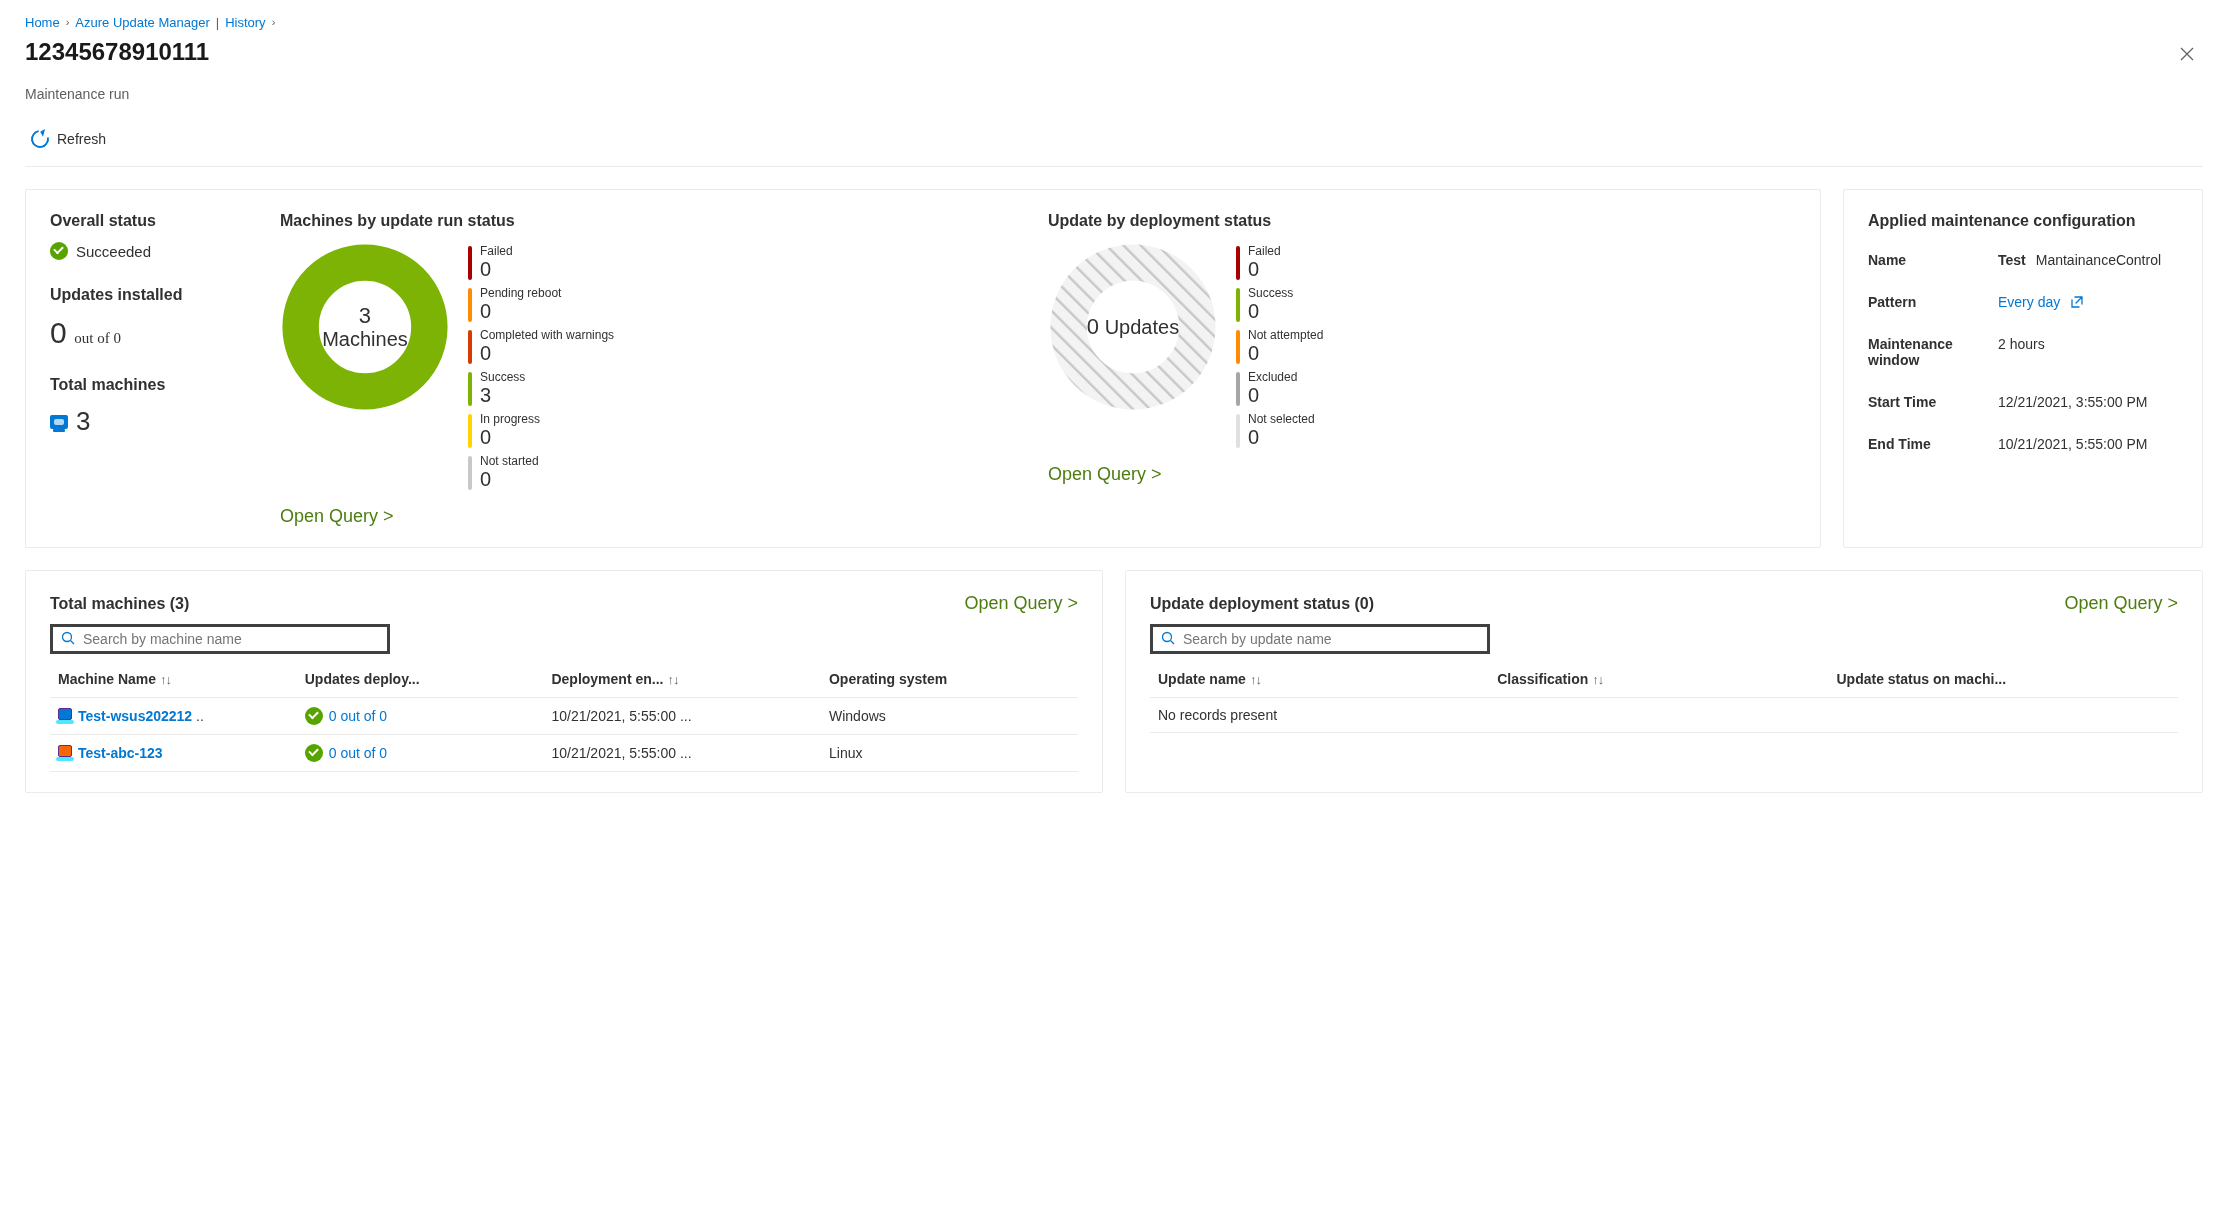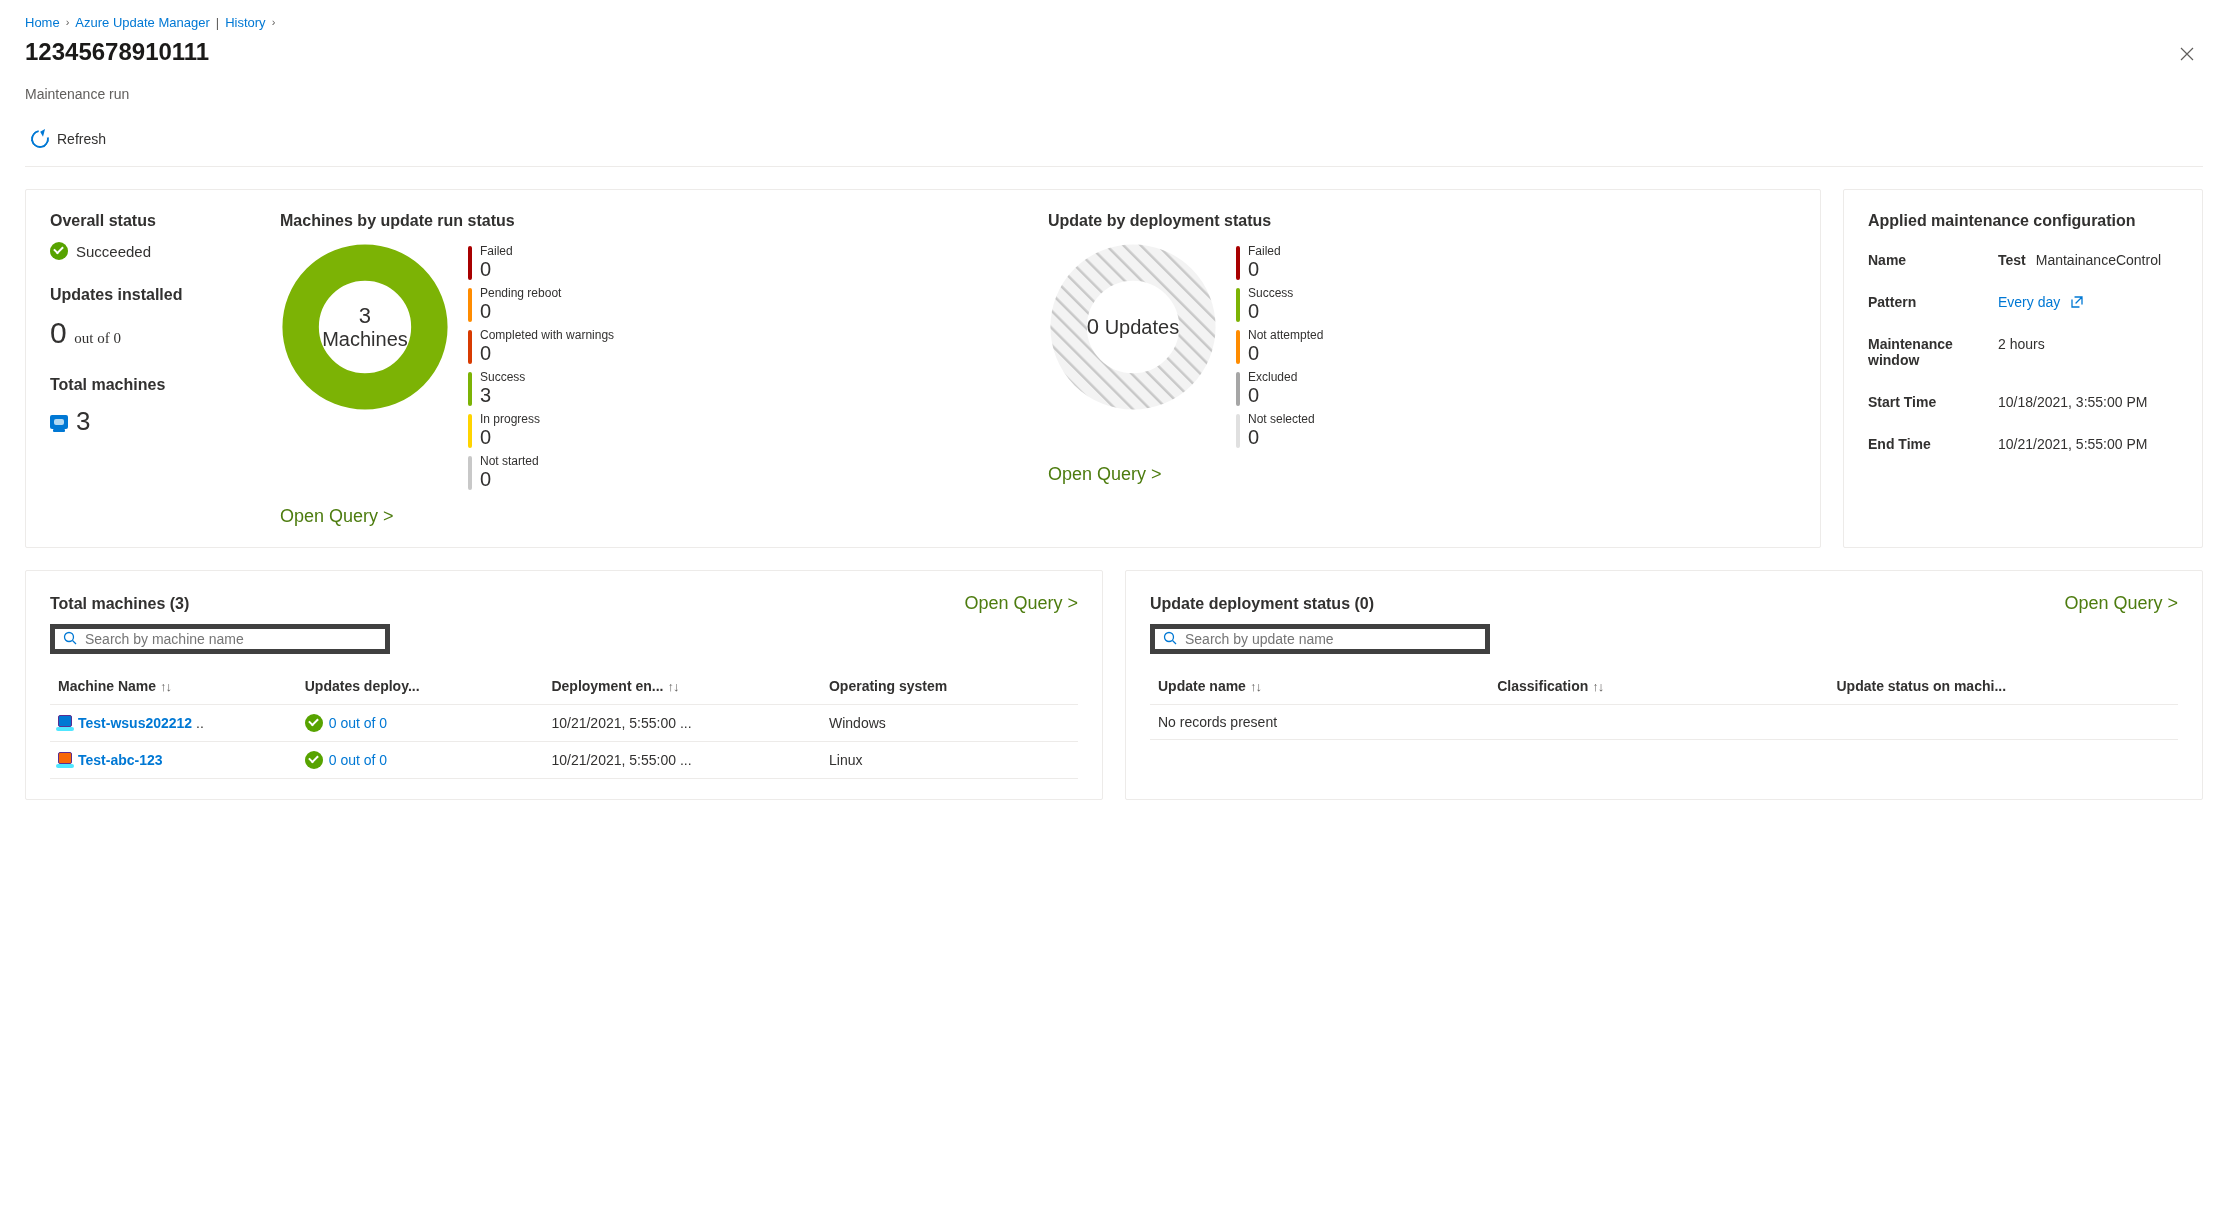"10/18/2021, 3:55:00 PM" div.conf-val { text: 10/18/2021 -> 12/21/2021 }
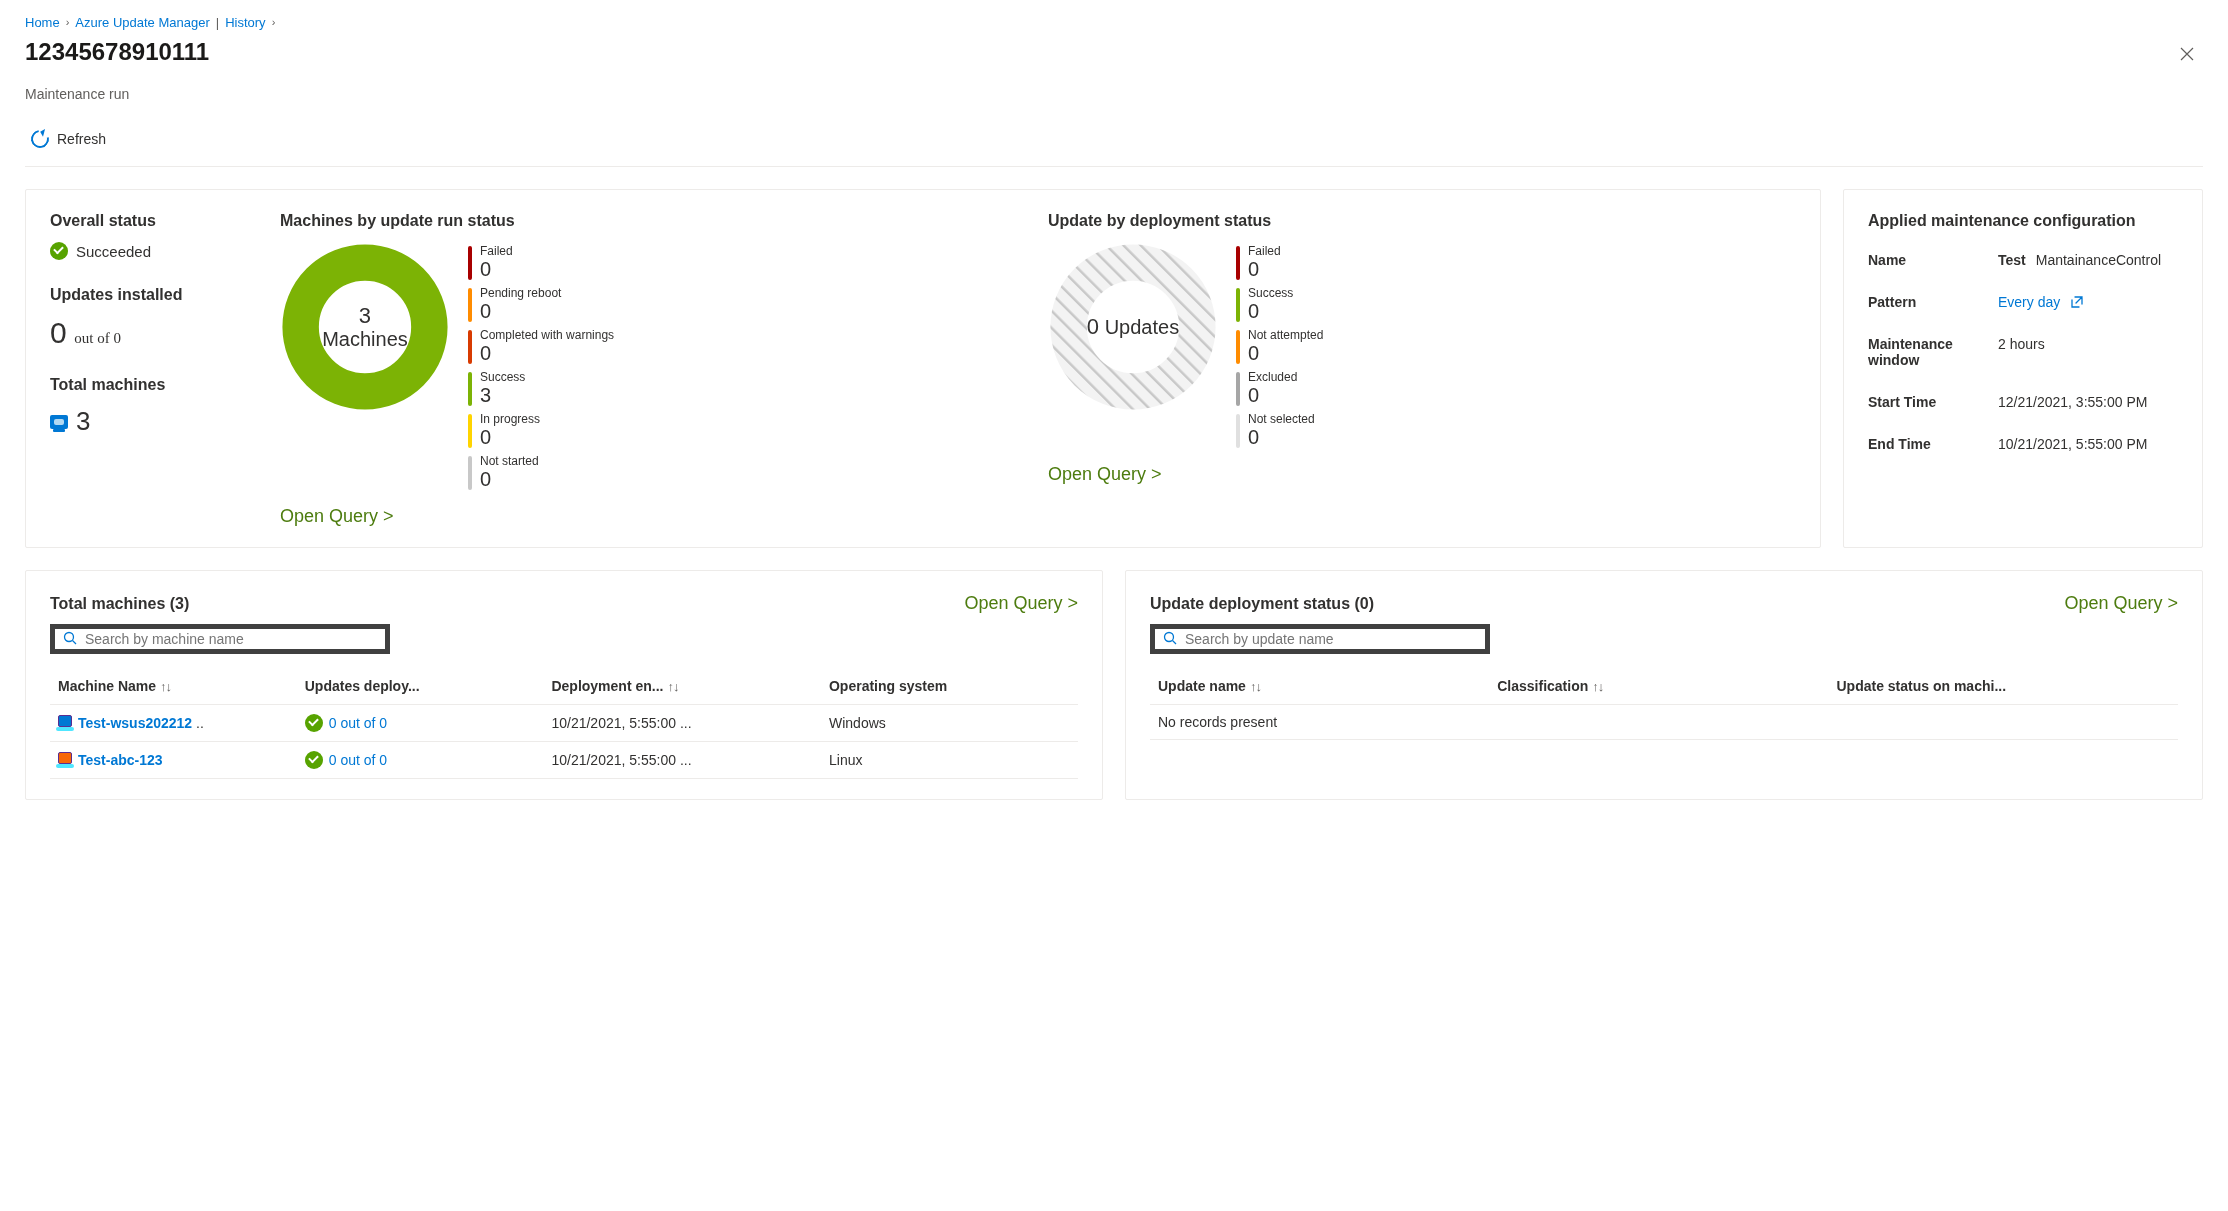"Search by machine name" .search { border: 5px solid #404040 -> 3px solid #404040; margin-bottom: 14px -> 7px }
